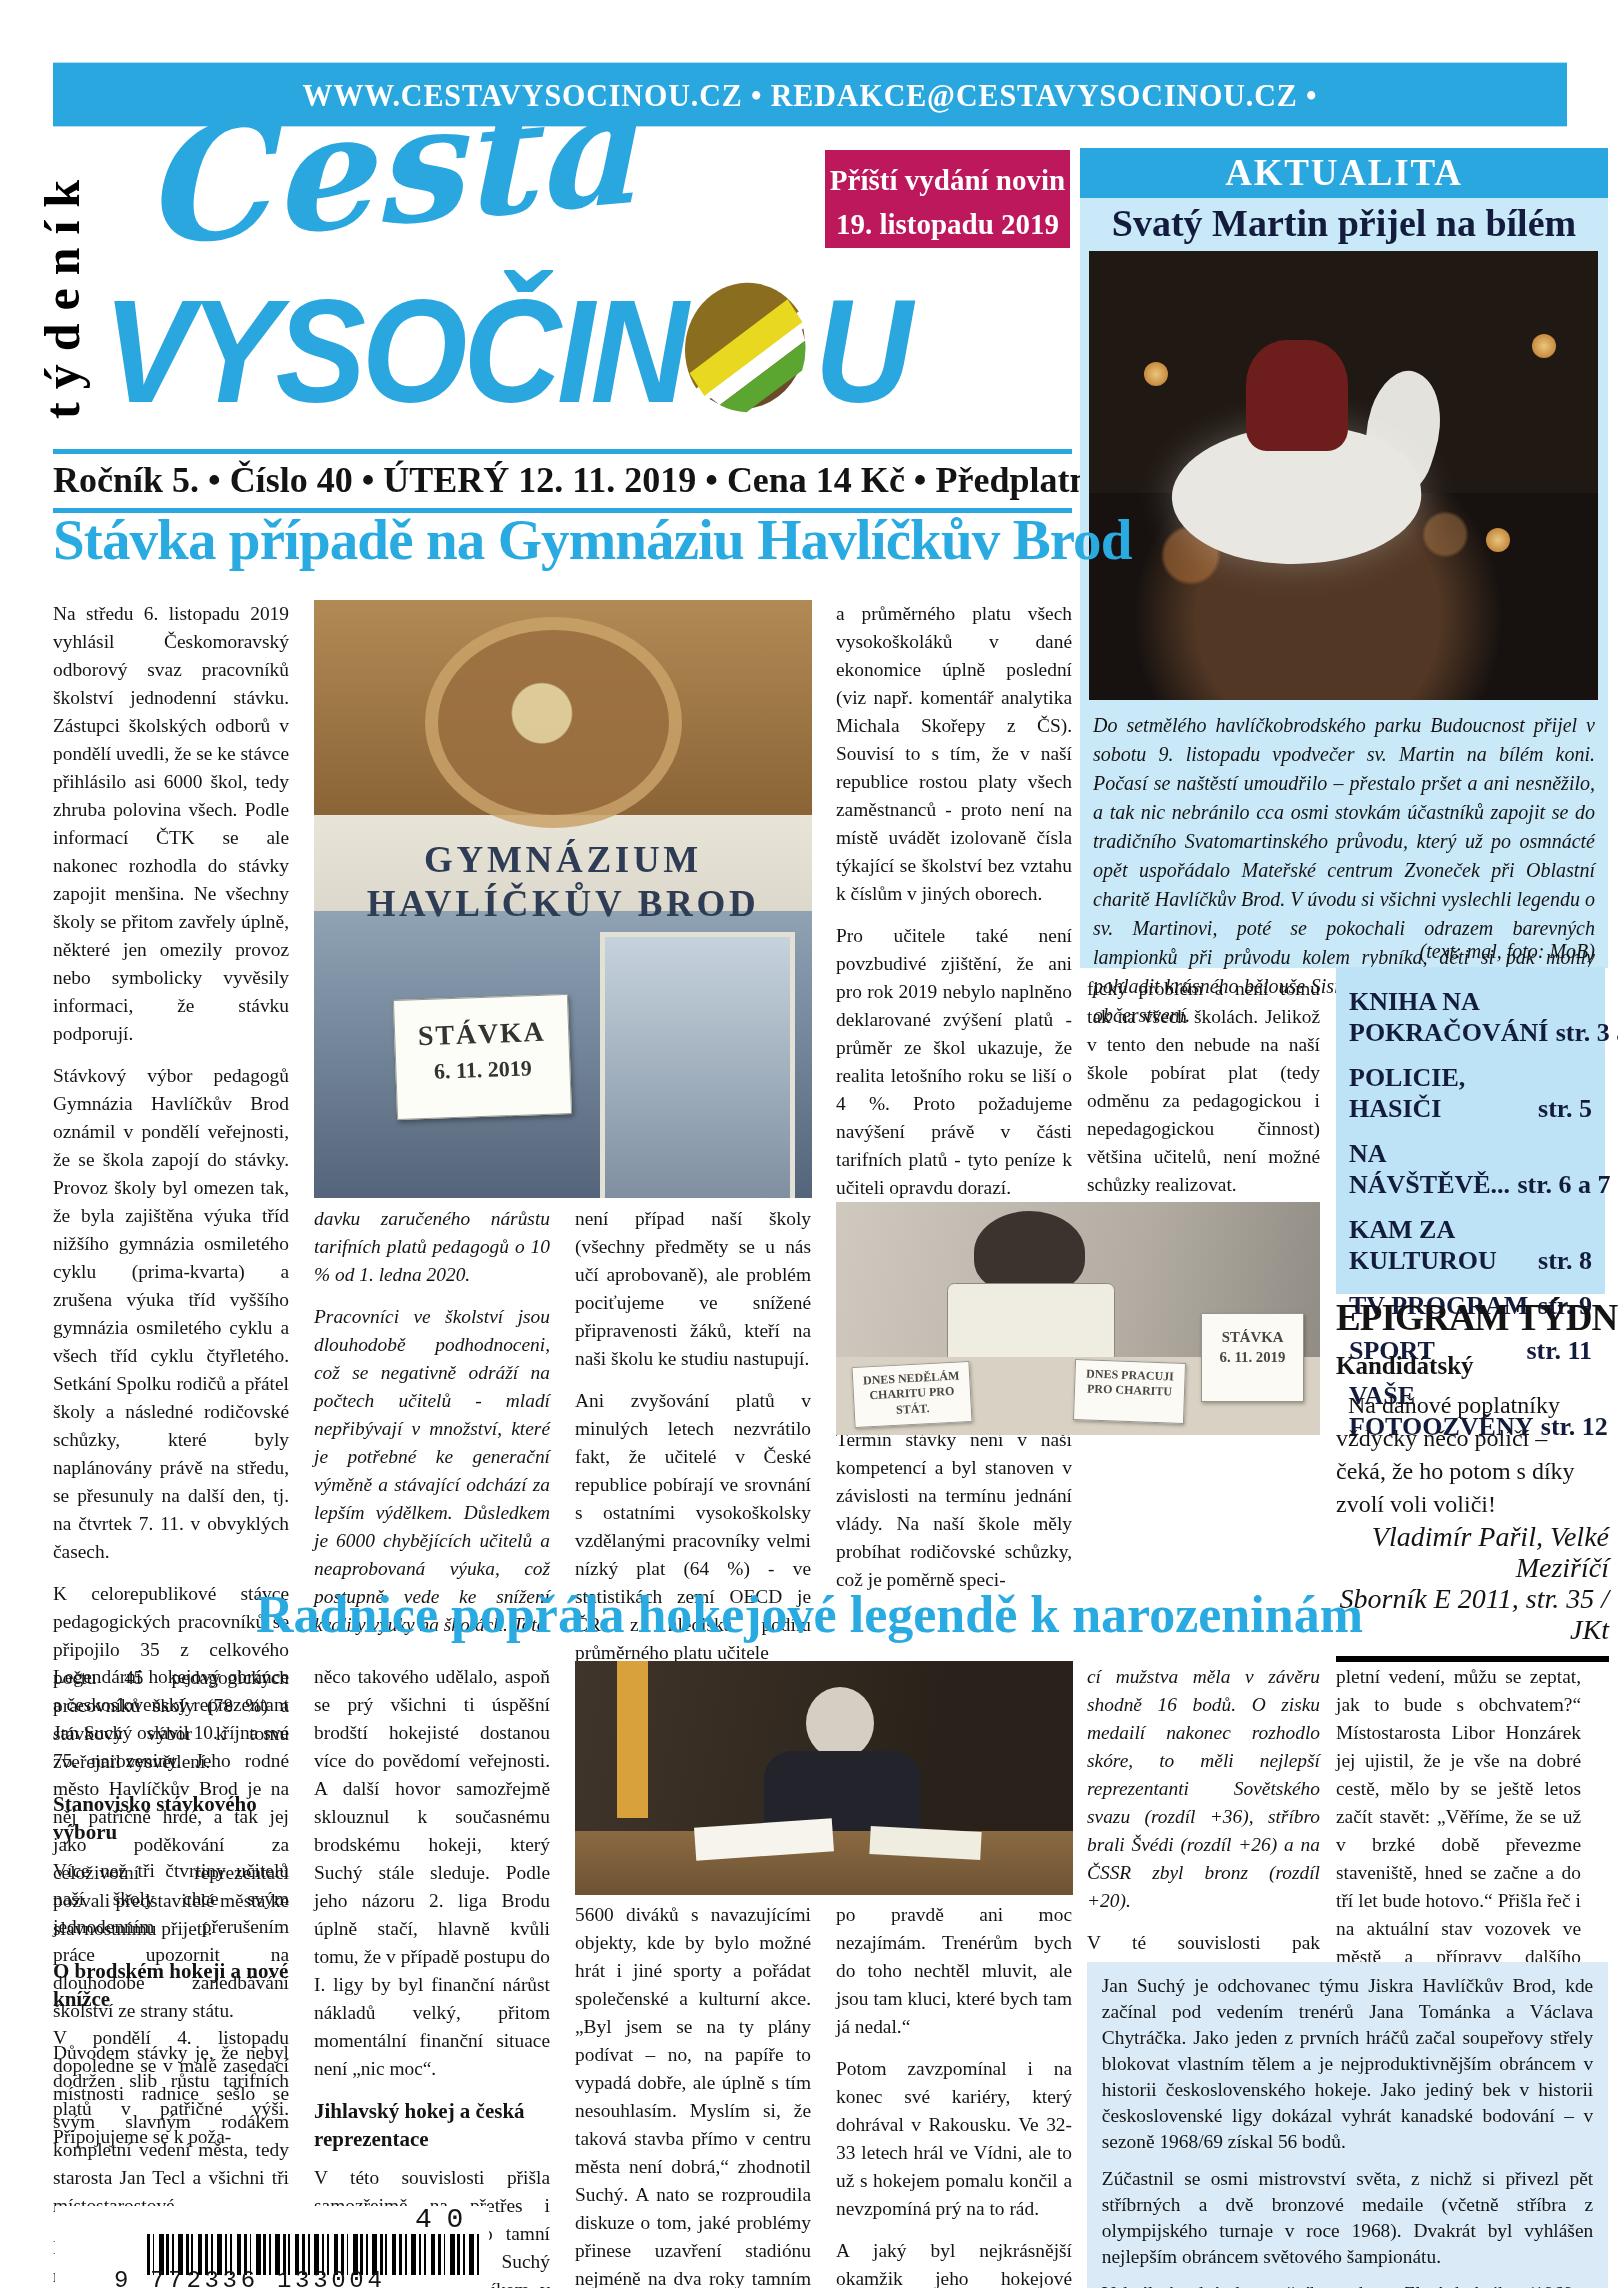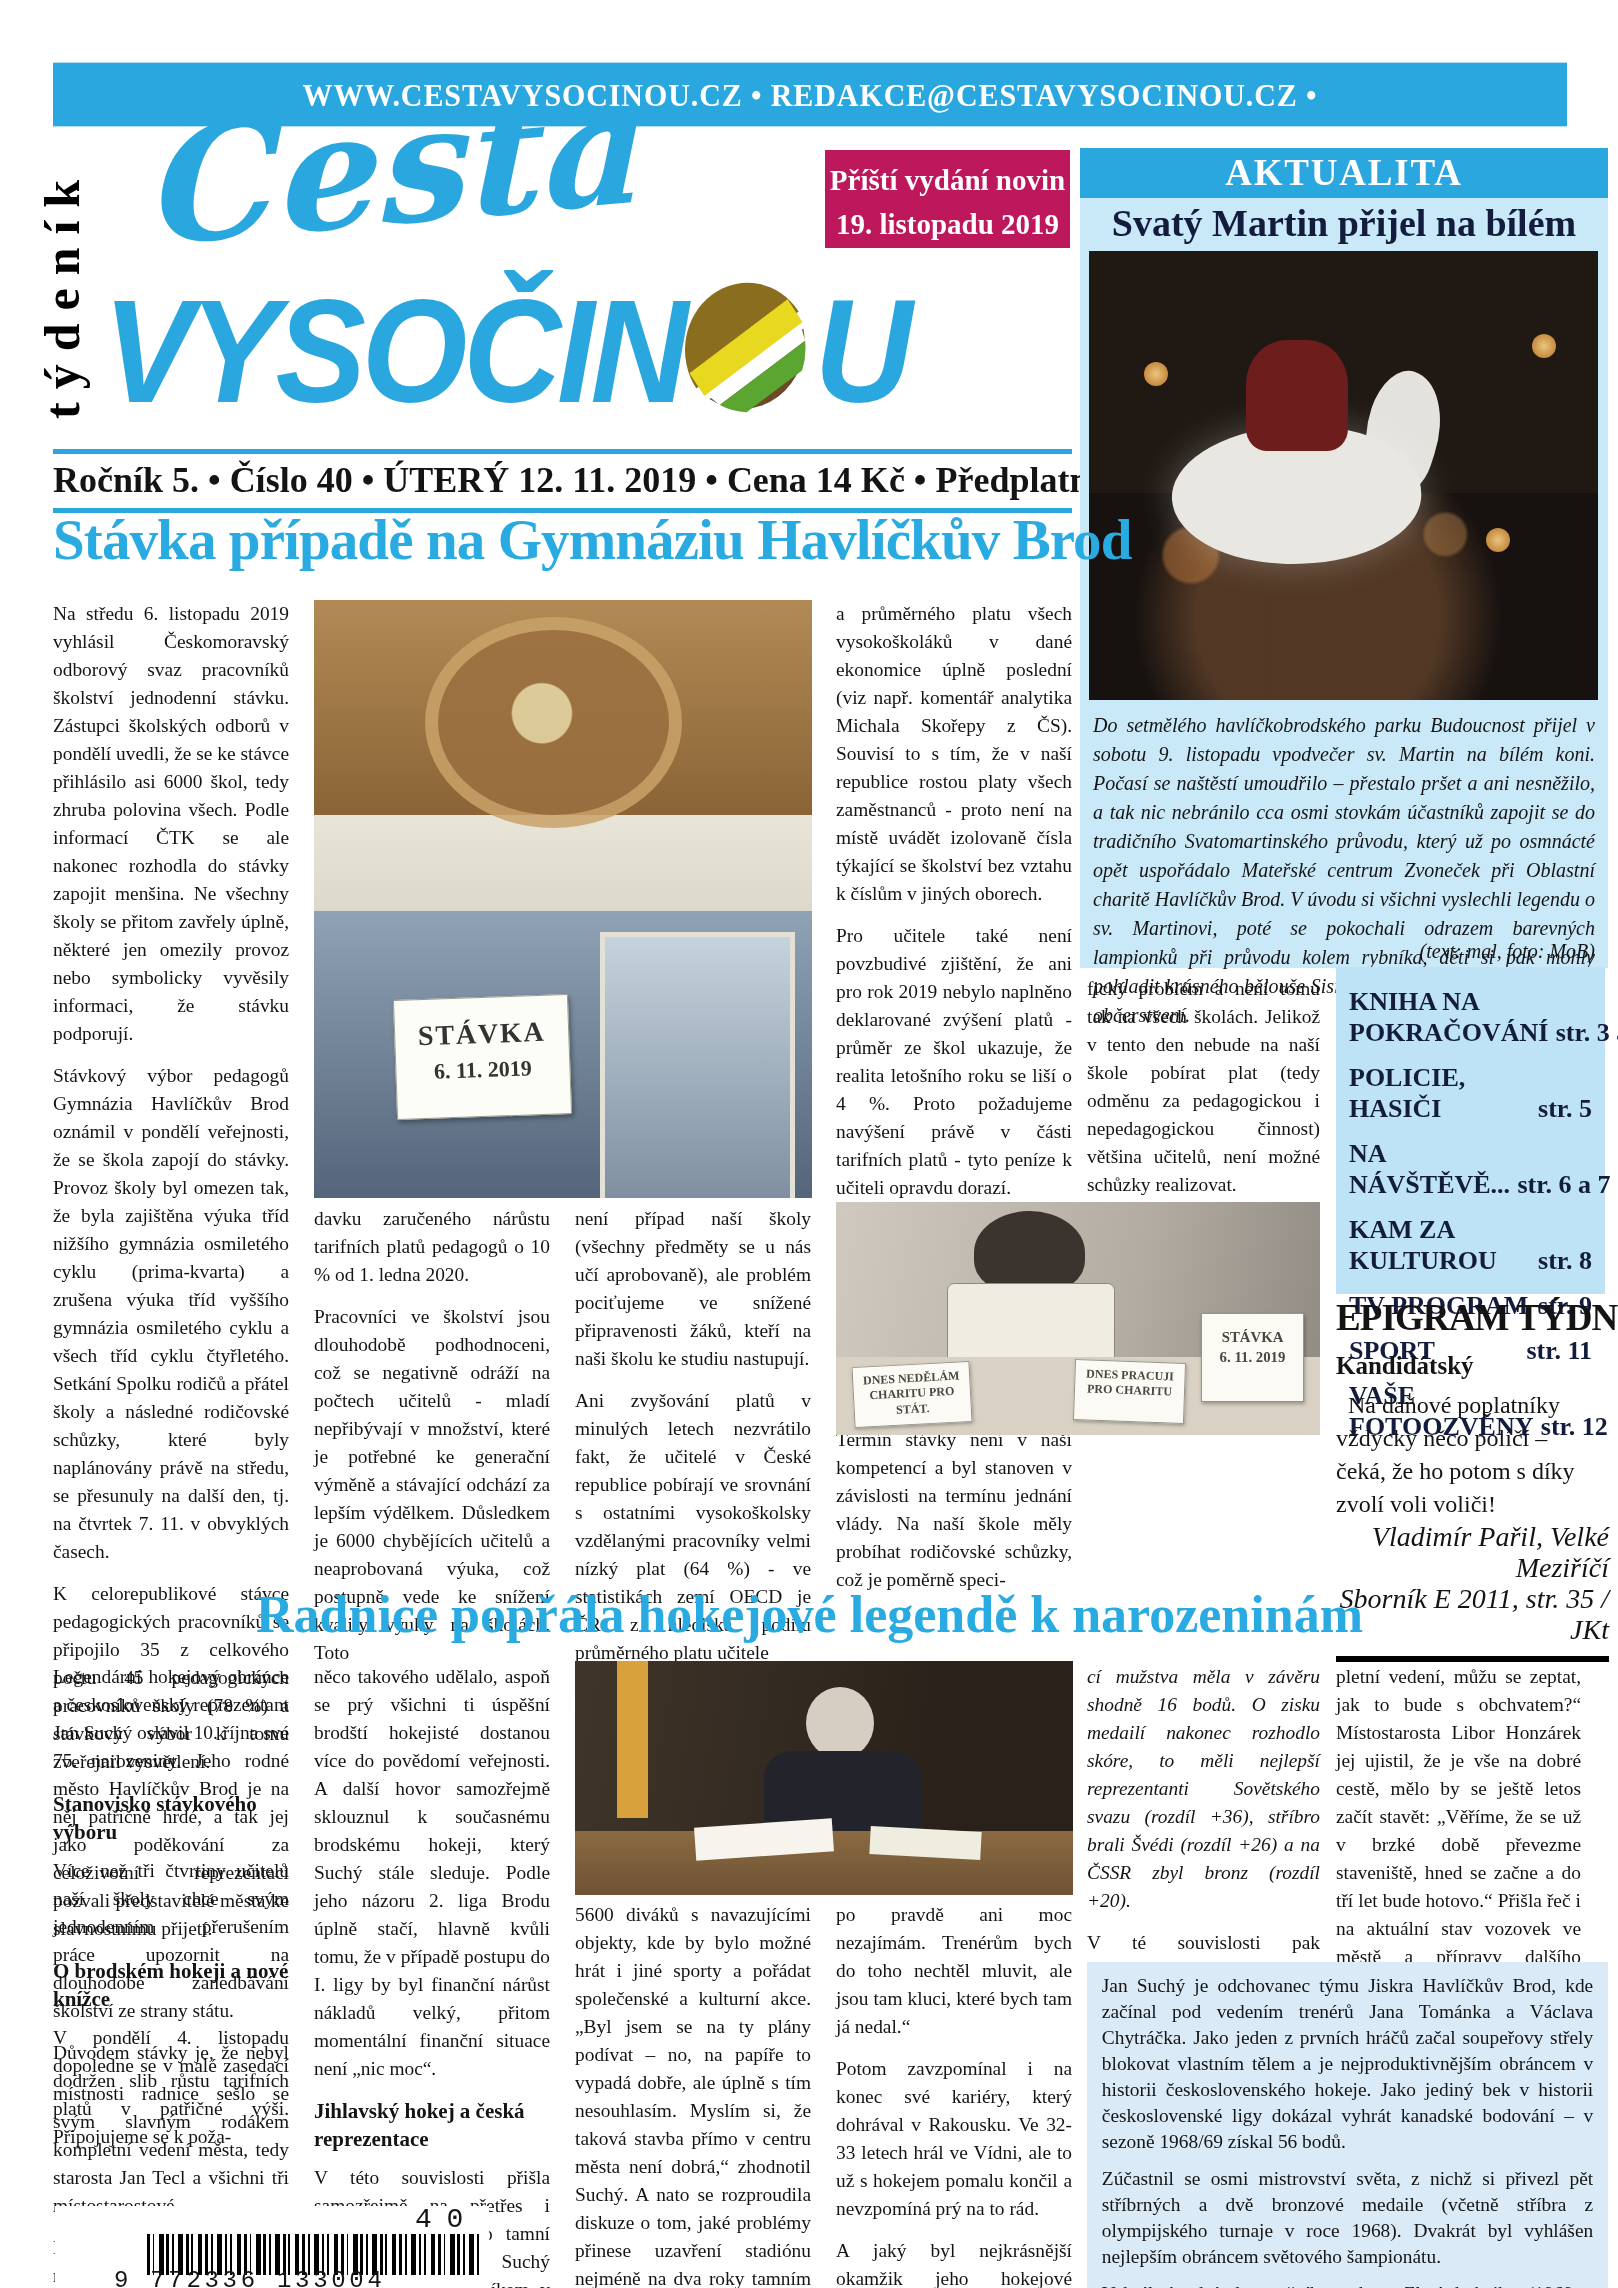"GYMNÁZIUM" div.gym-sign { html: none -> <div> <div>GYMNÁZIUM</div> <div>HAVLÍČKŮV BROD</div> </div> }
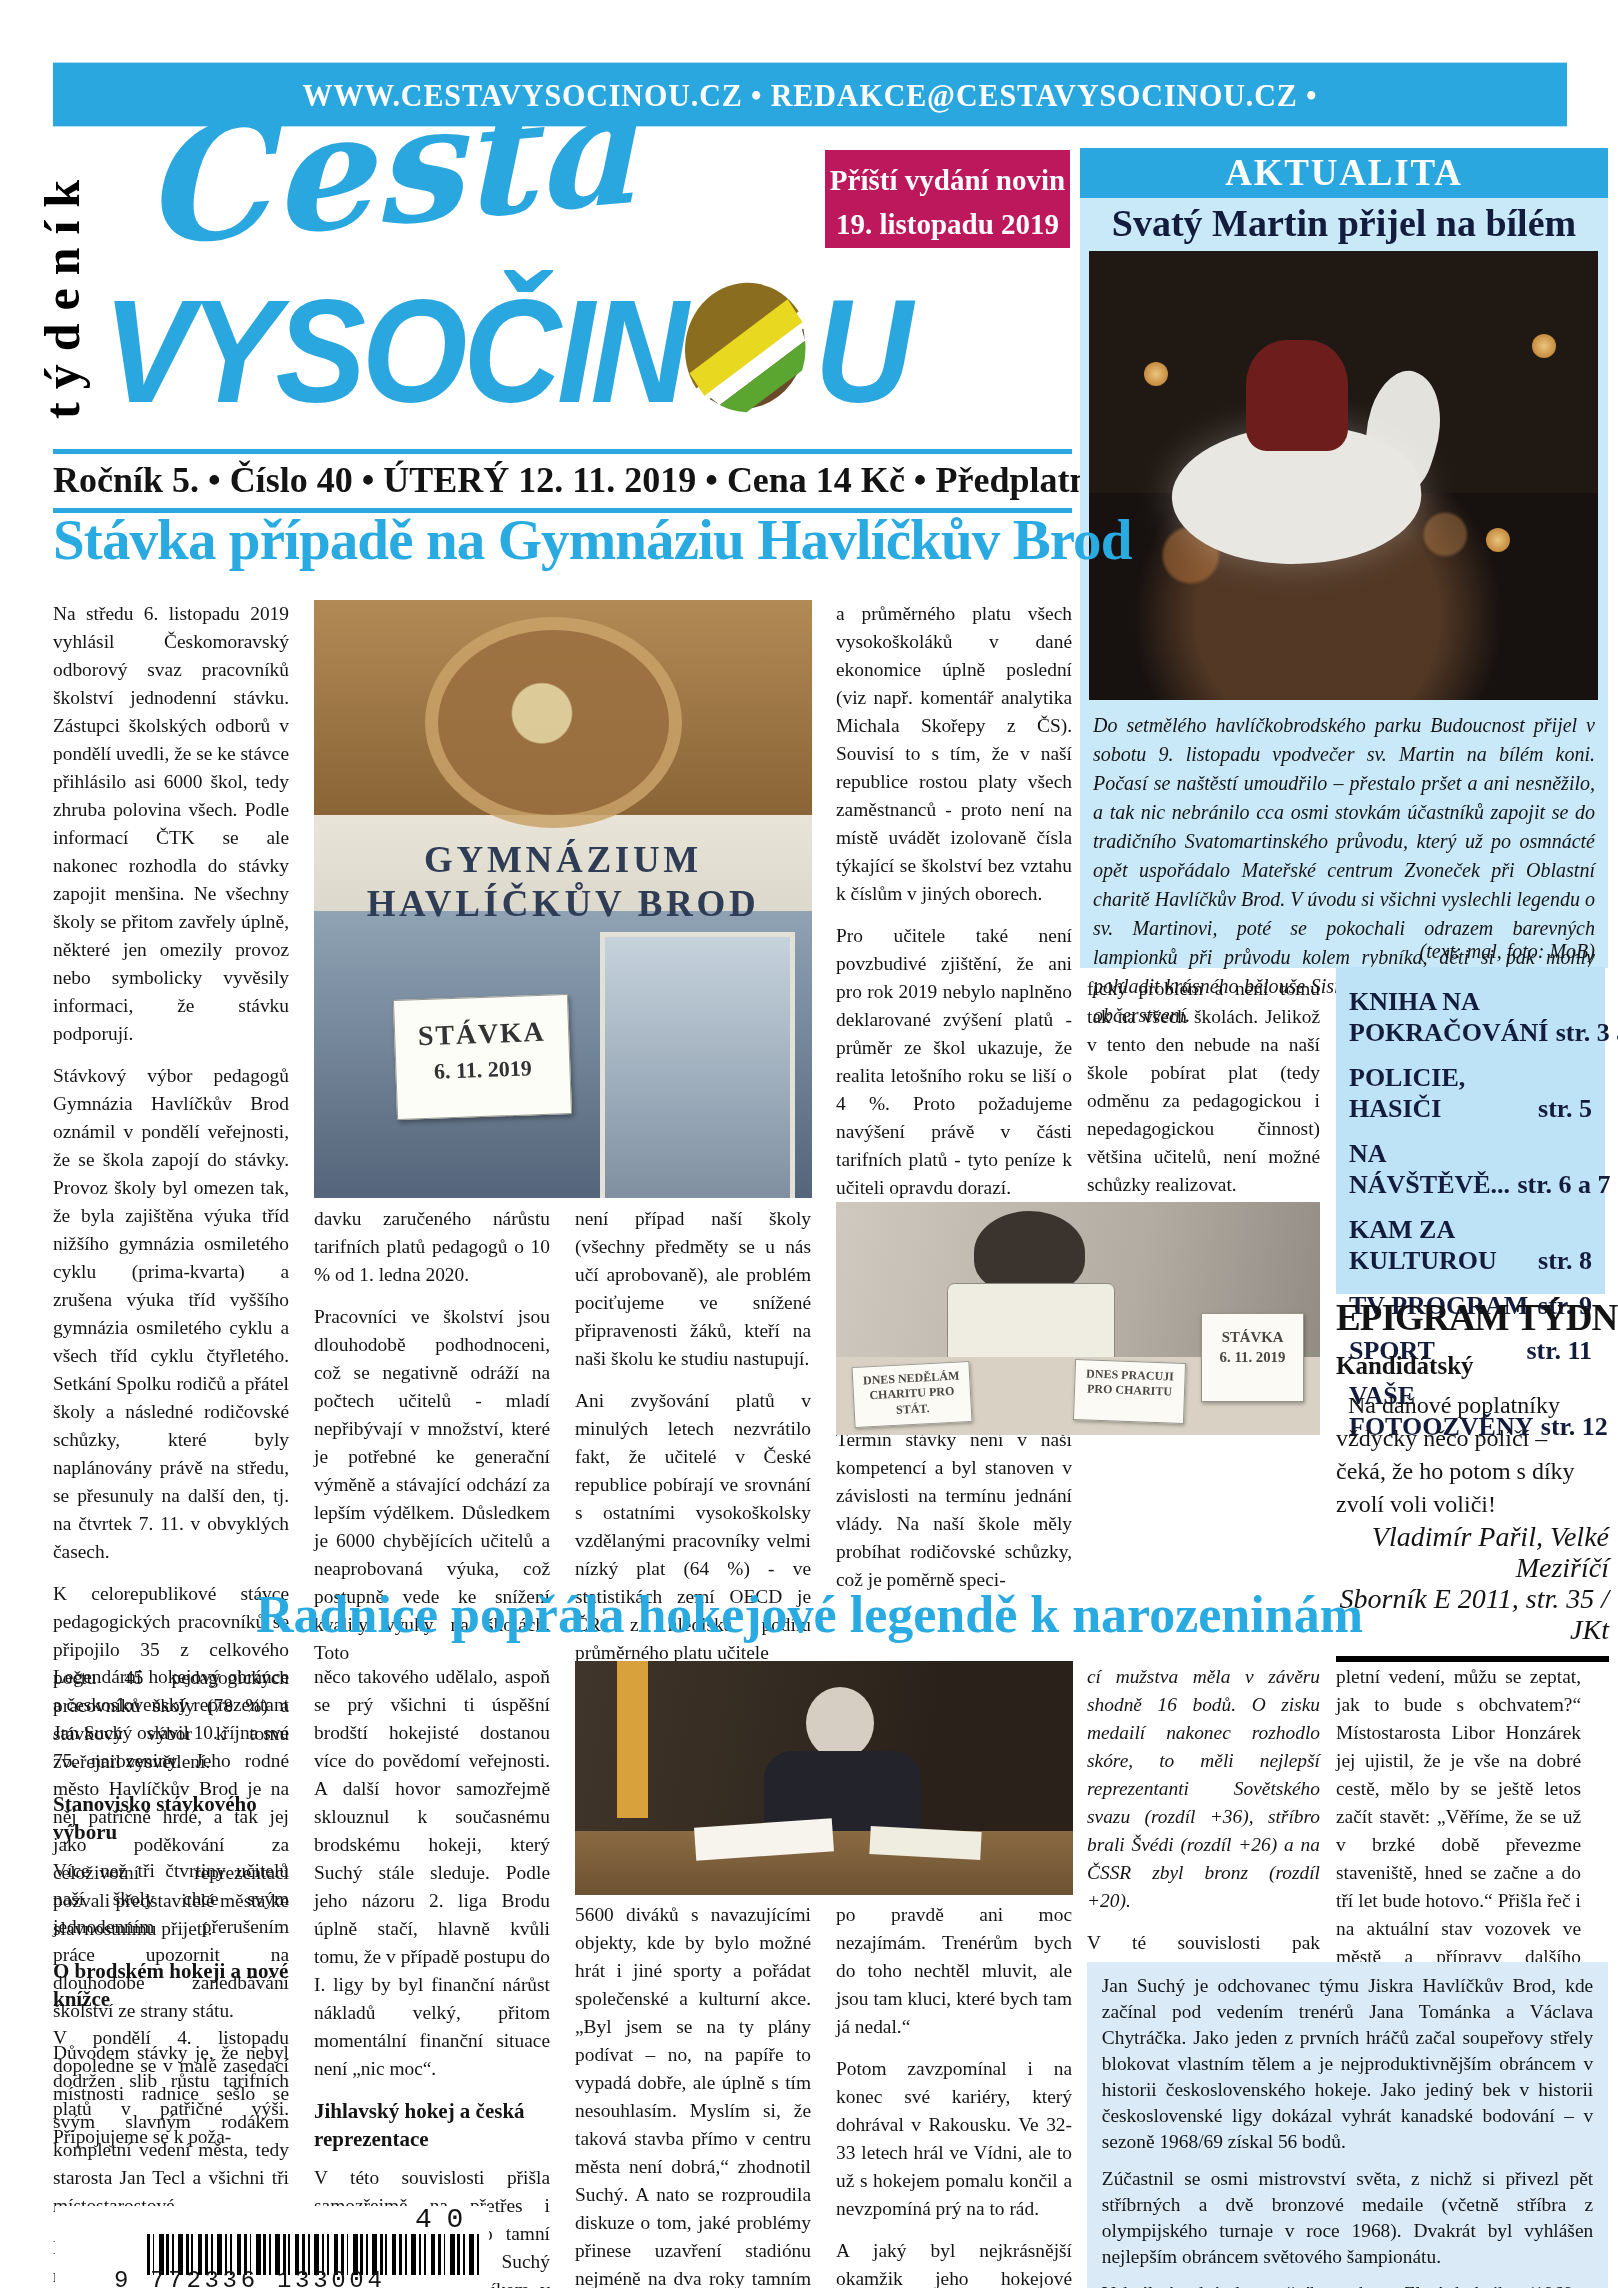"davku zaručeného nárůstu tarifních platů" div.abs { font-style: none -> italic }
